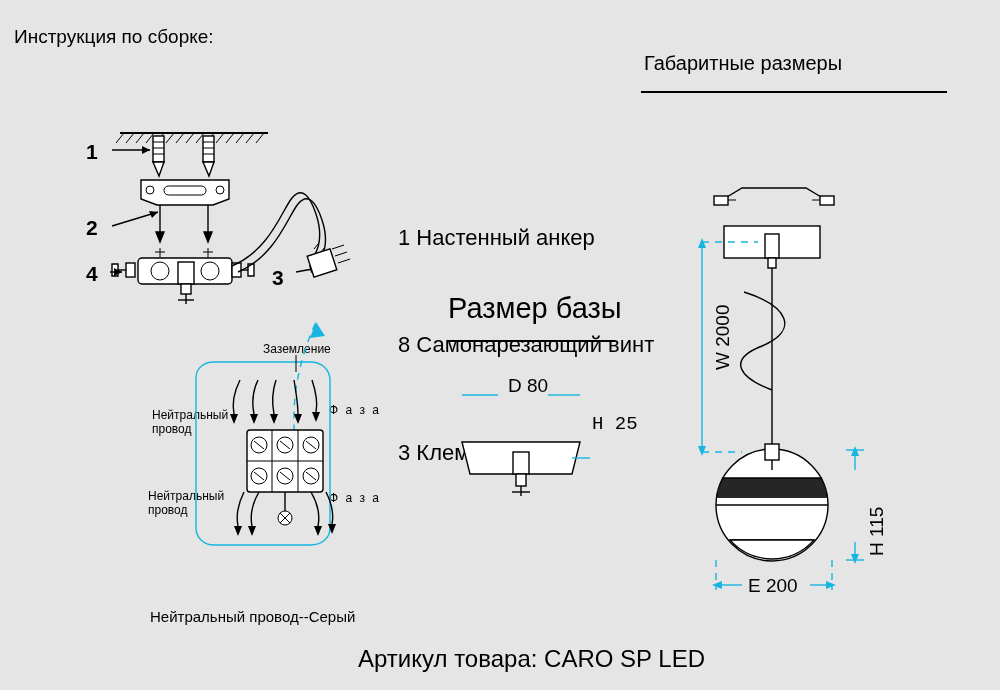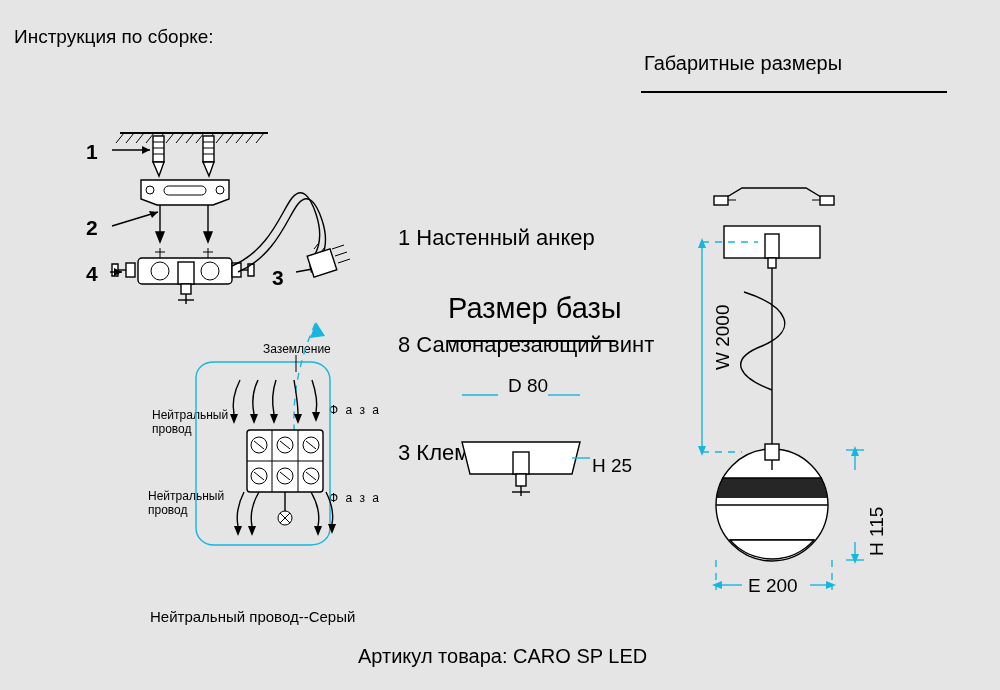"H 25" .h25 { font-family: none -> Liberation Mono, monospace; top: 455px -> 414px }
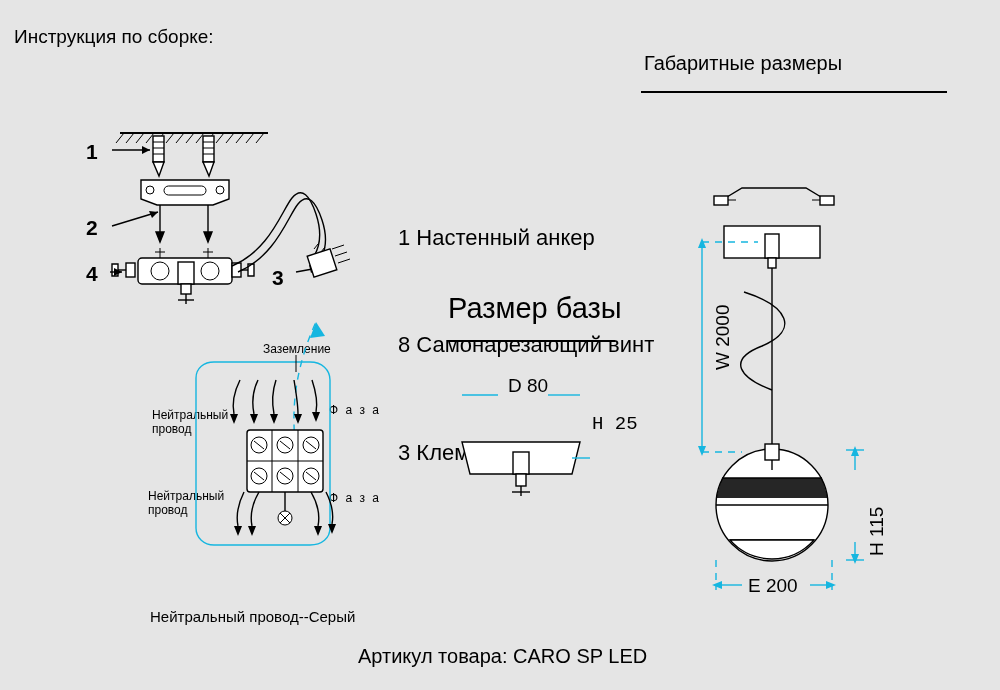"Артикул товара: CARO SP LED" .article { font-size: 20px -> 24px }
